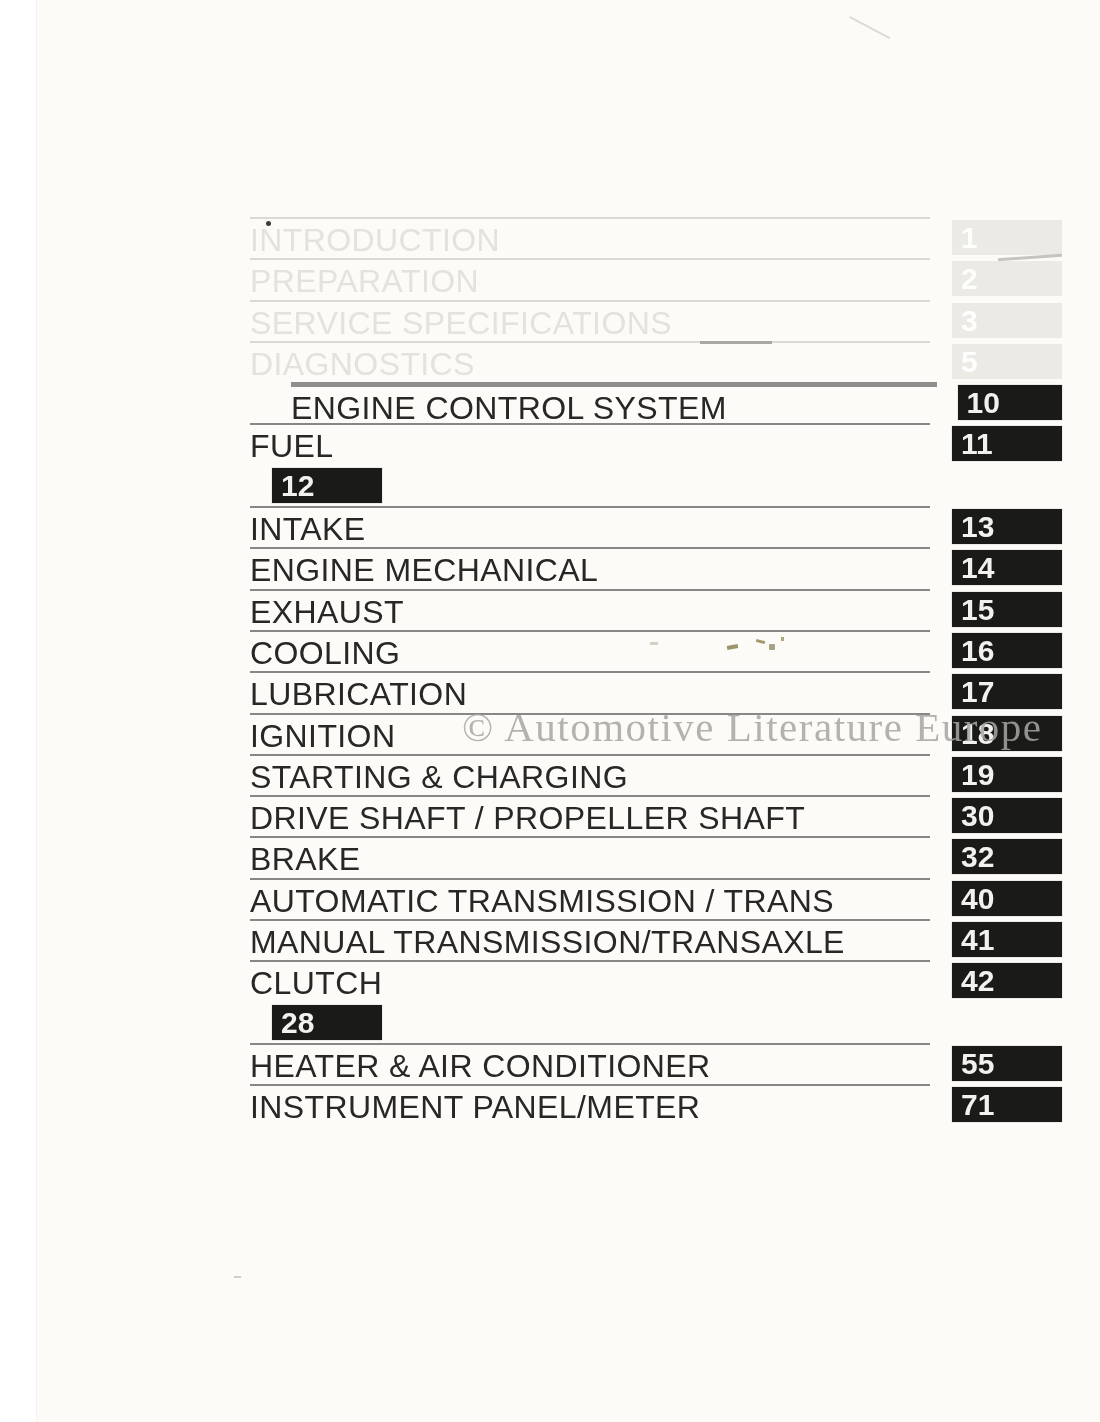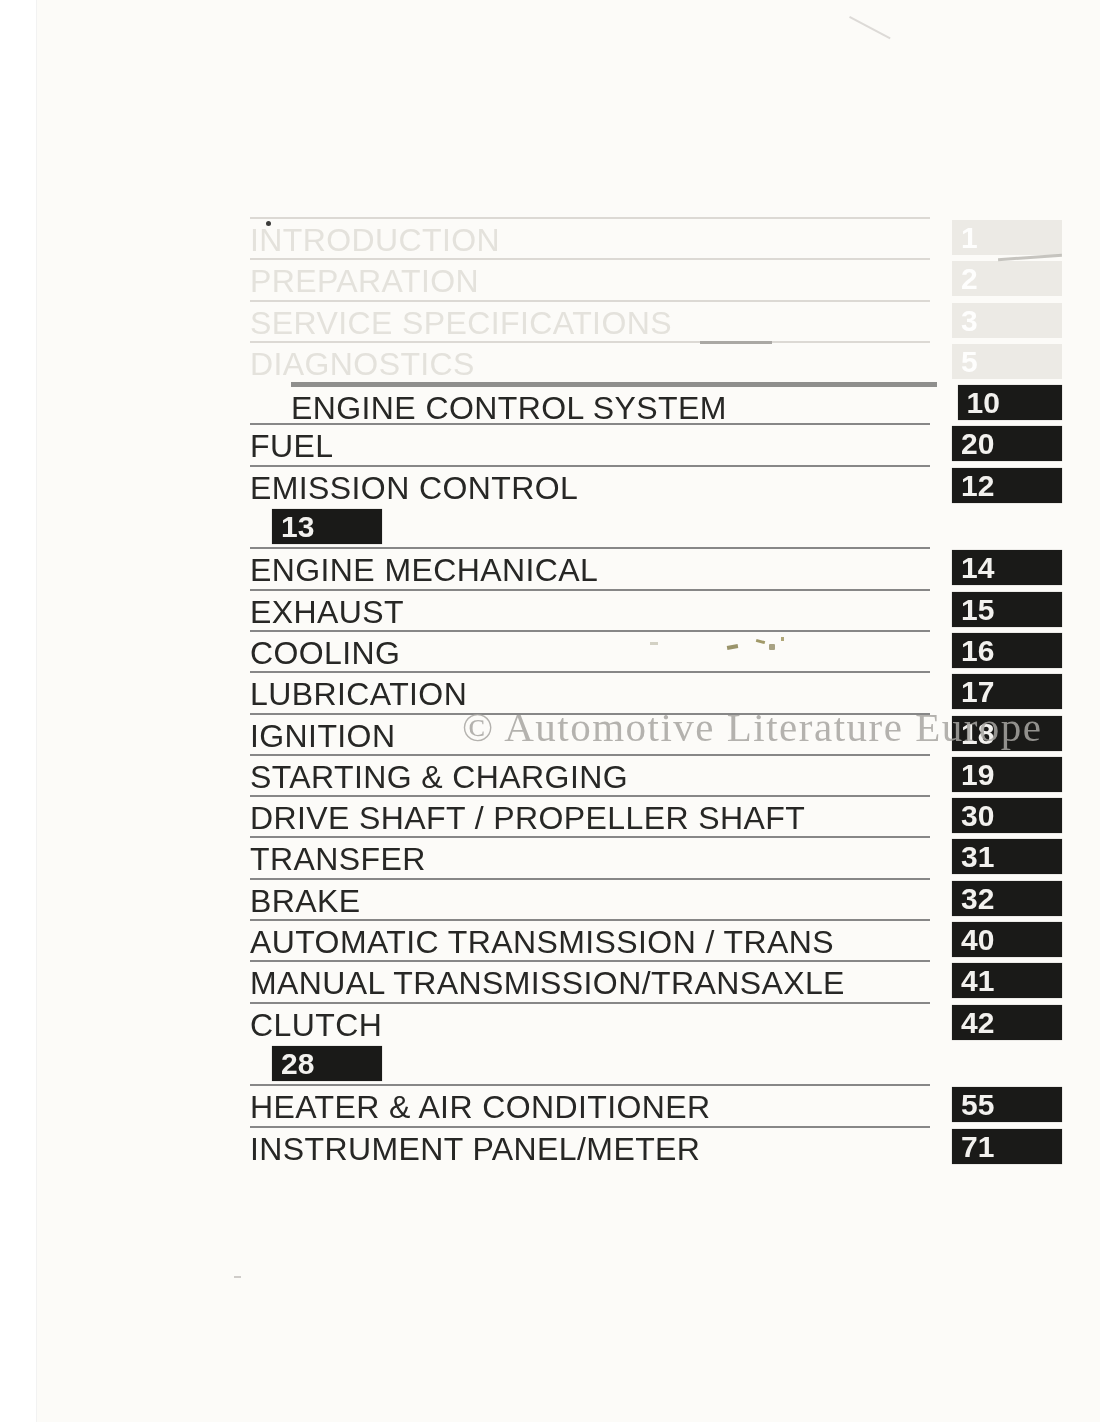"20" span.tab-num { text: 20 -> 11 }
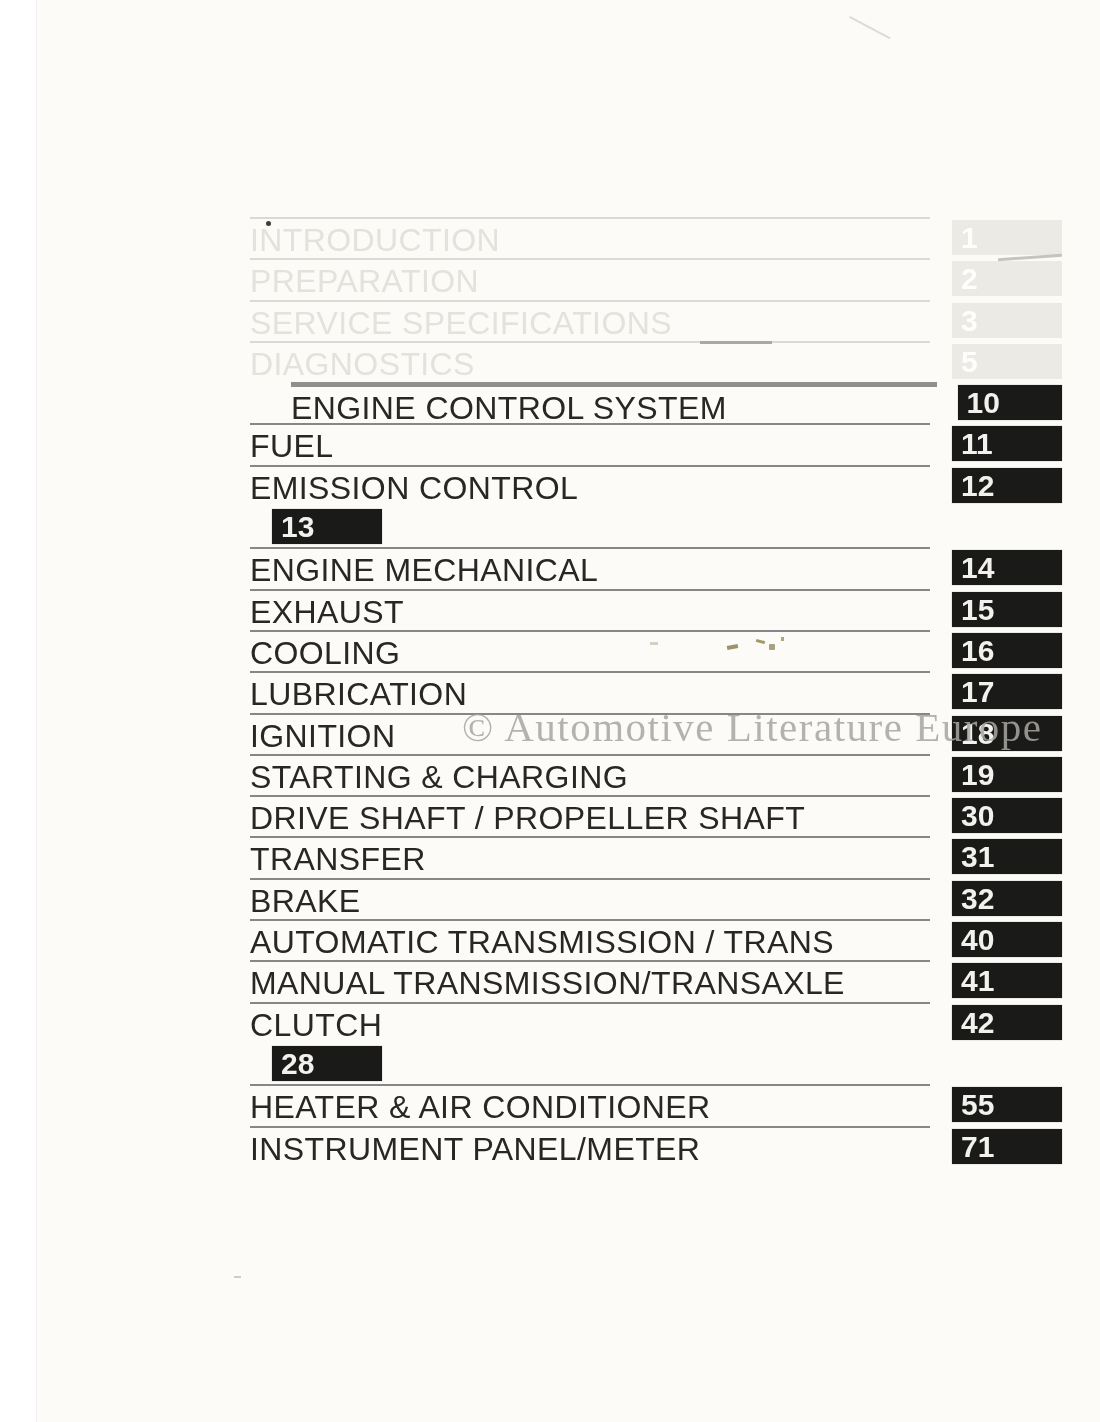"EMISSION CONTROL" div.toc-label { html: <div>EMISSION CONTROL</div> -> none }
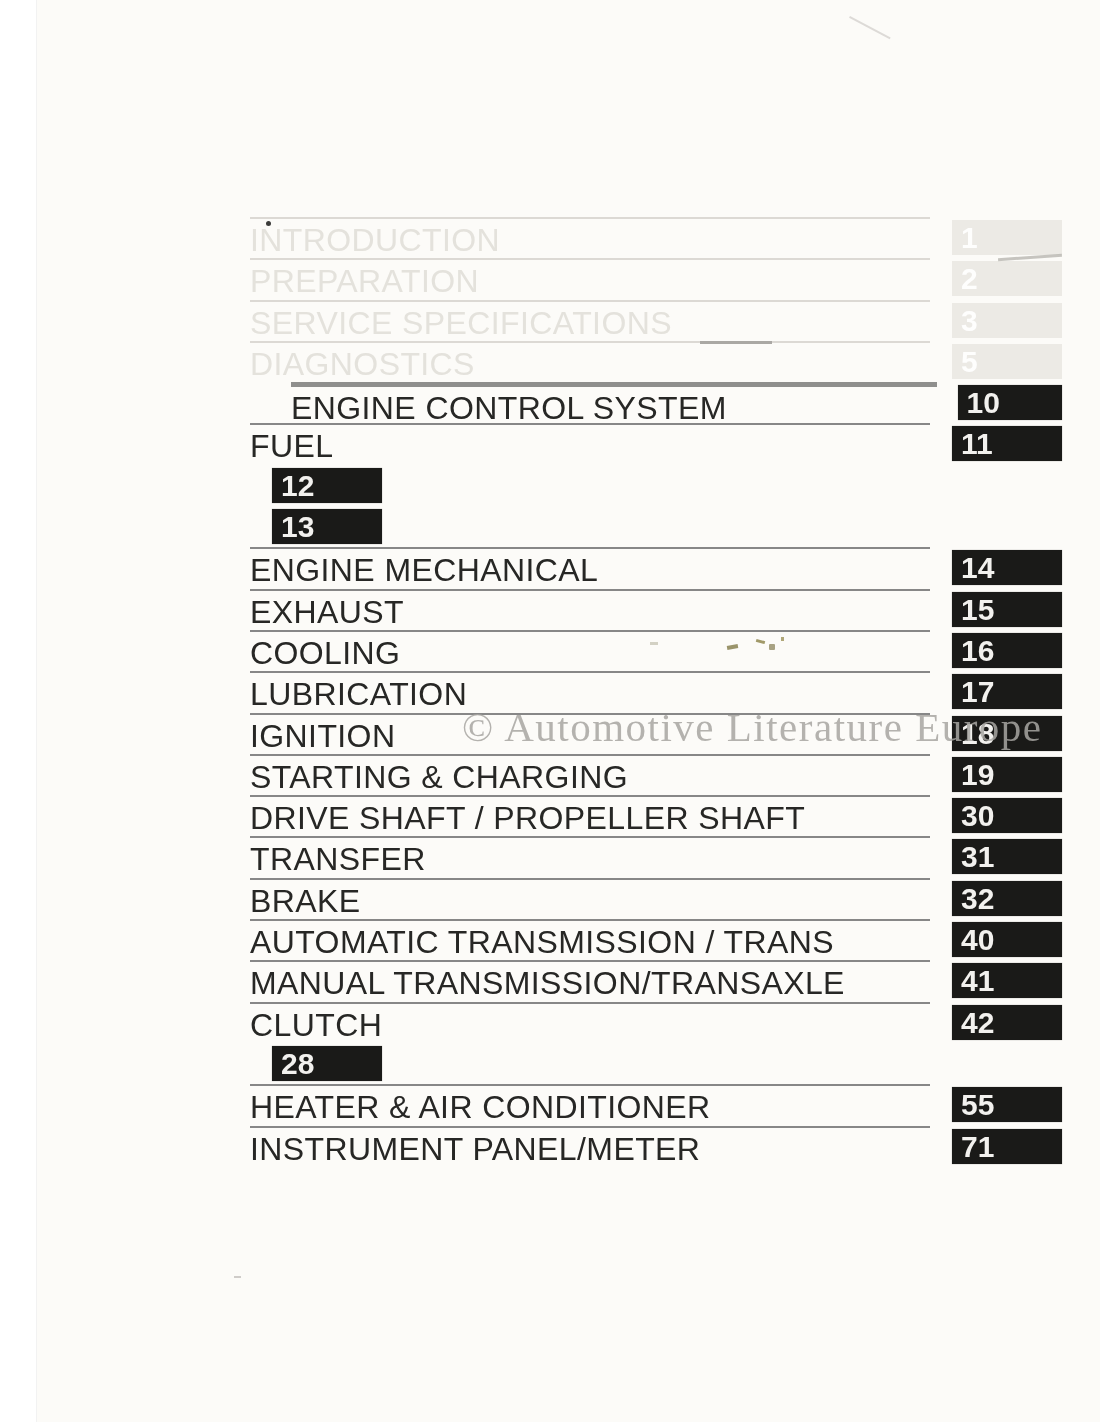"INTAKE" div.toc-label { html: none -> <div>INTAKE</div> }
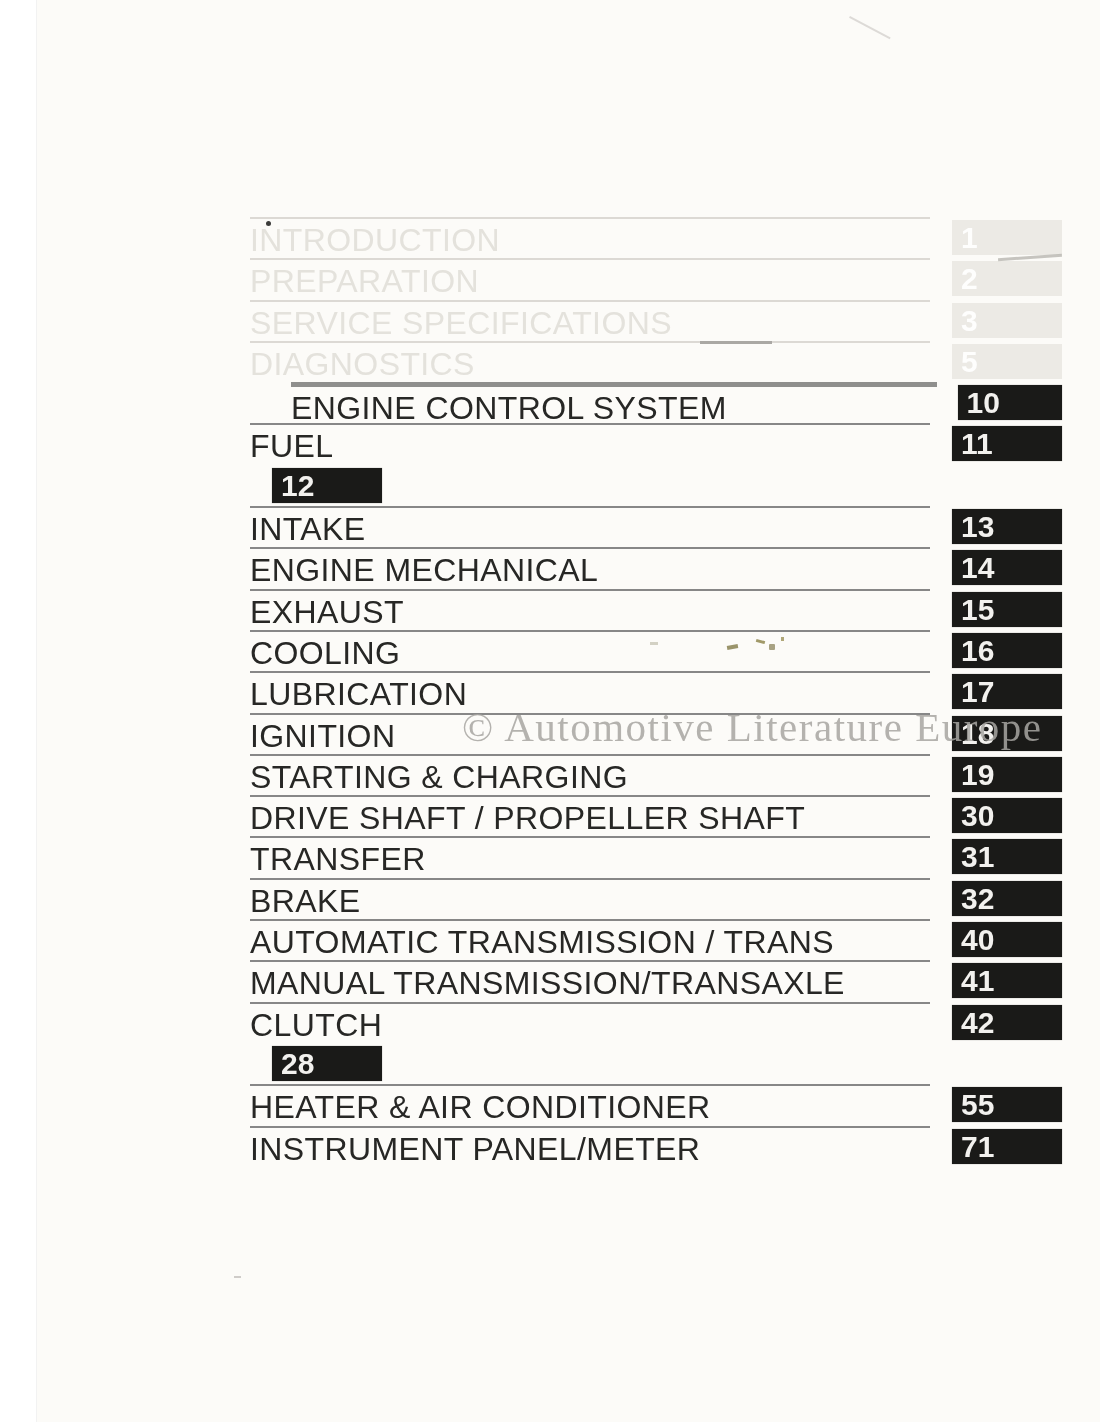"TRANSFER" div.toc-row { html: <div> <div>TRANSFER</div> <div></div> <div> <span>31</span> </div> </div> -> none }
